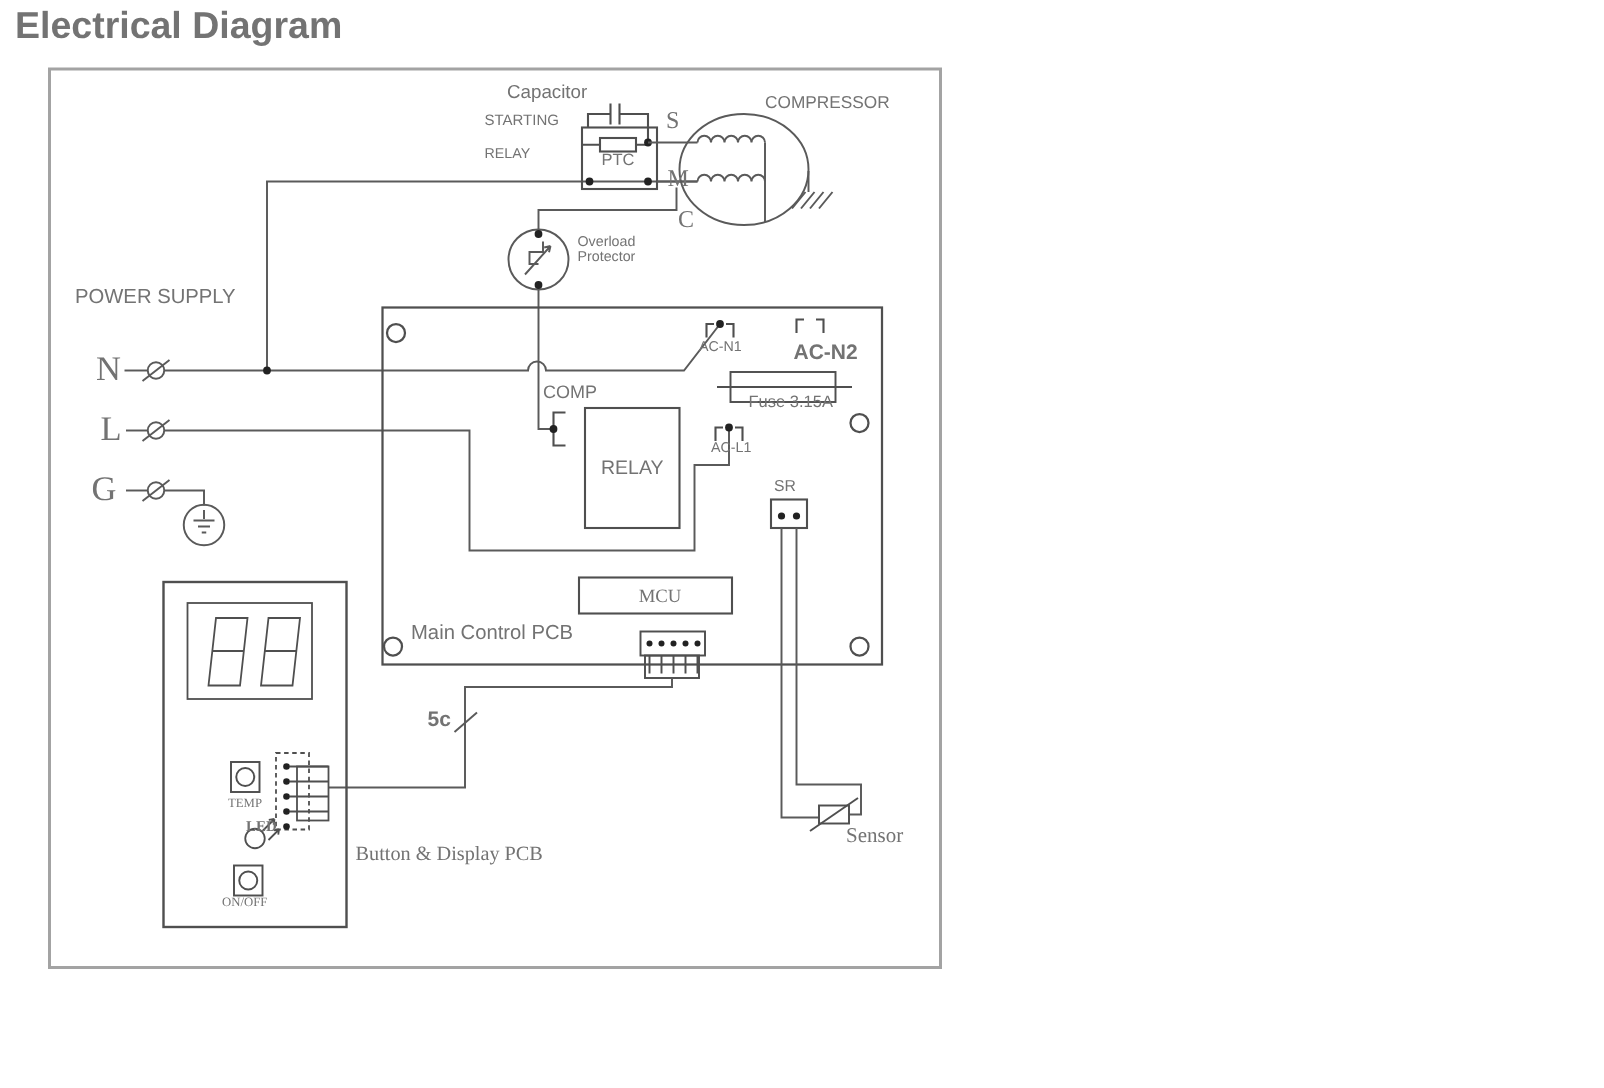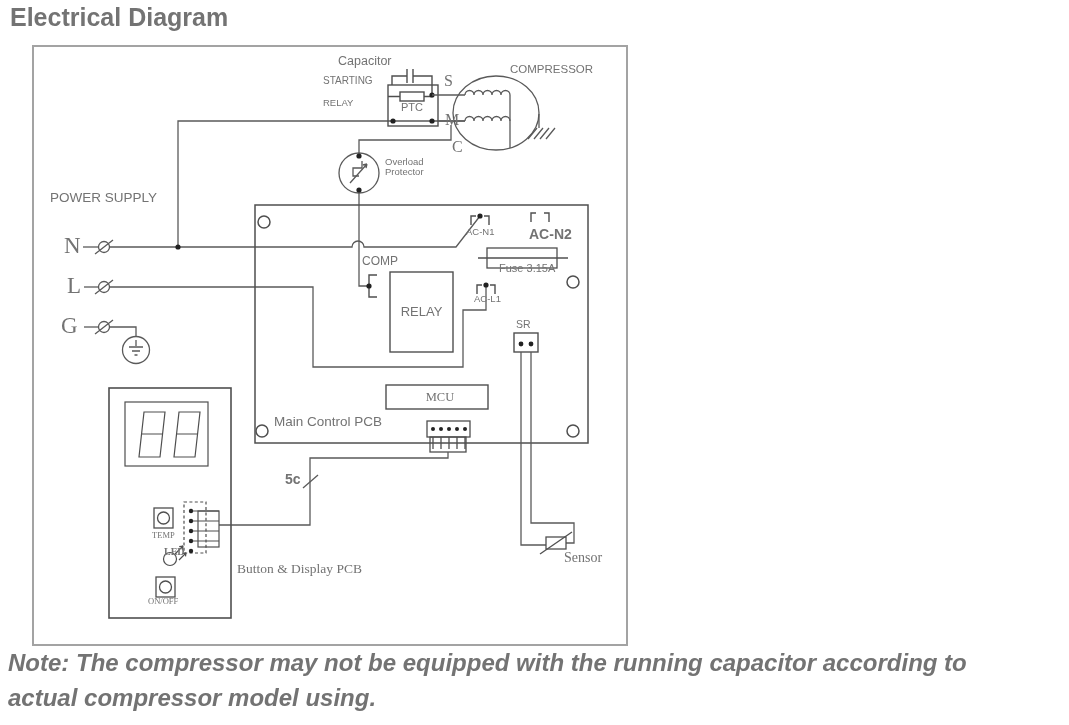"Note: The compressor may not" div.lbl { html: <div>Note: The compressor may not be equipped with the running capacitor according to</div> -> none }
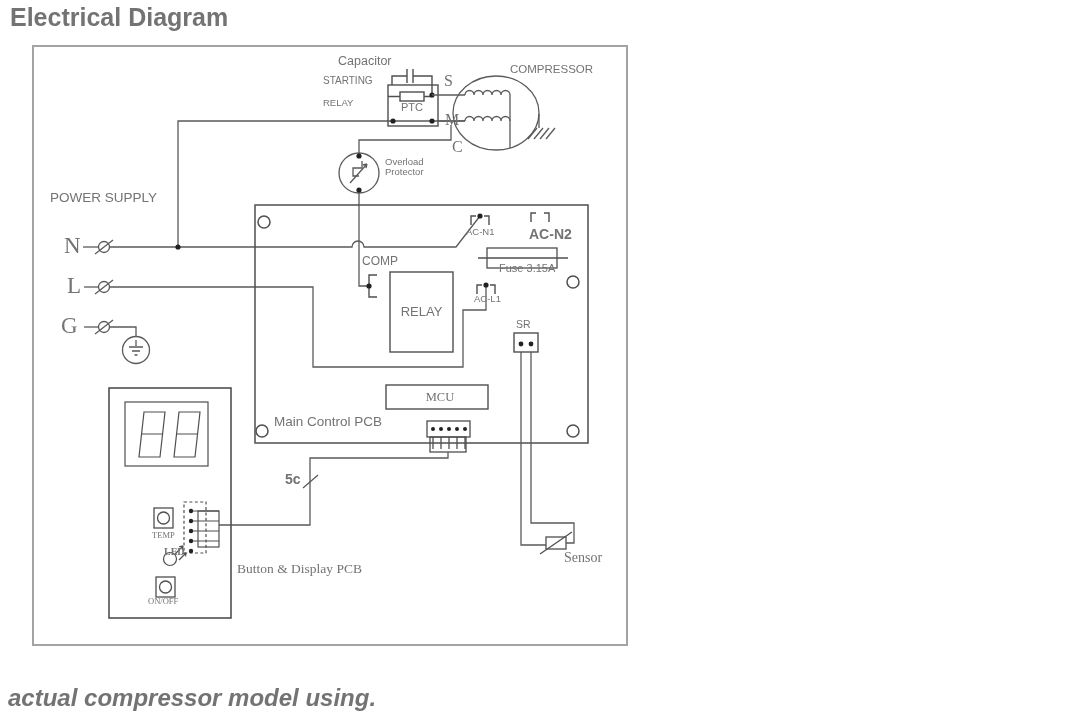"actual compressor model using." div.lbl { html: <div>actual compressor model using.</div> -> none }
